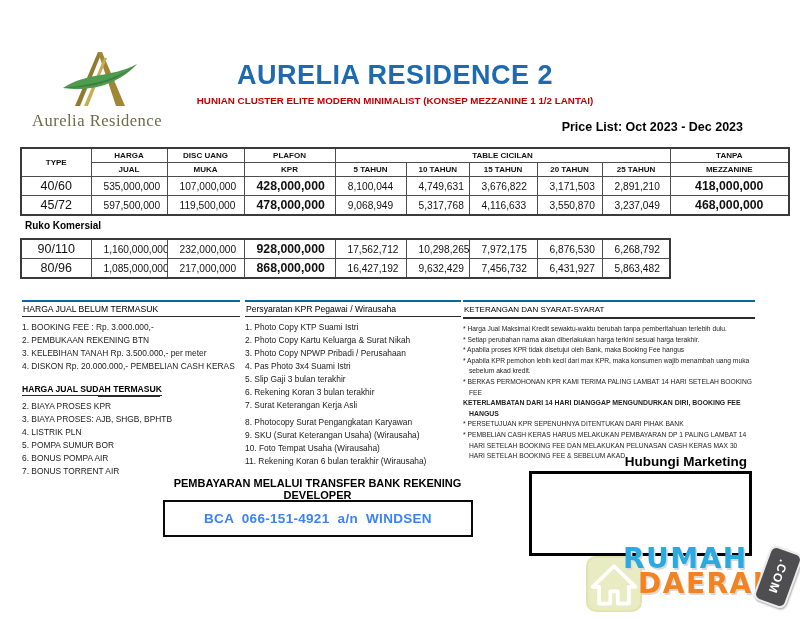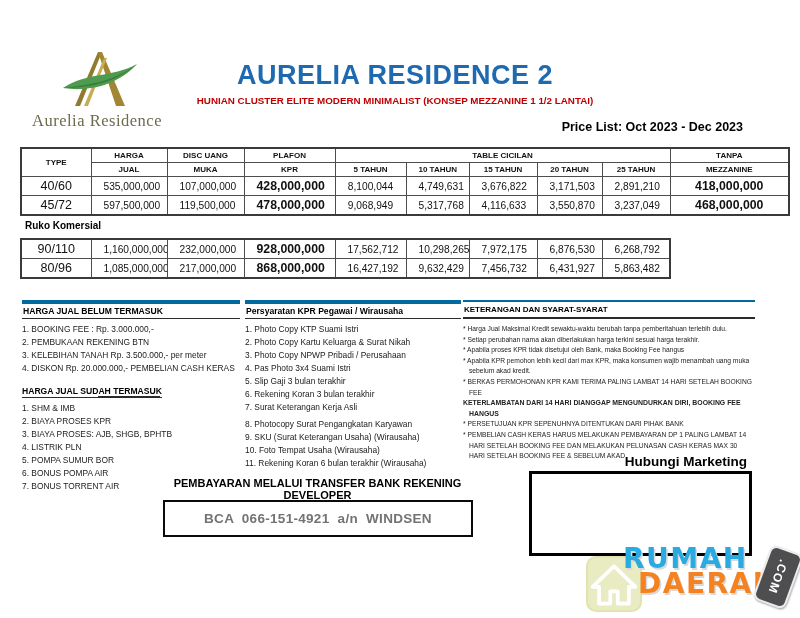"HARGA JUAL BELUM TERMASUK" .sec-box { border-top: 4px solid #0369a1 -> 2px solid #0369a1; font-weight: bold -> normal }
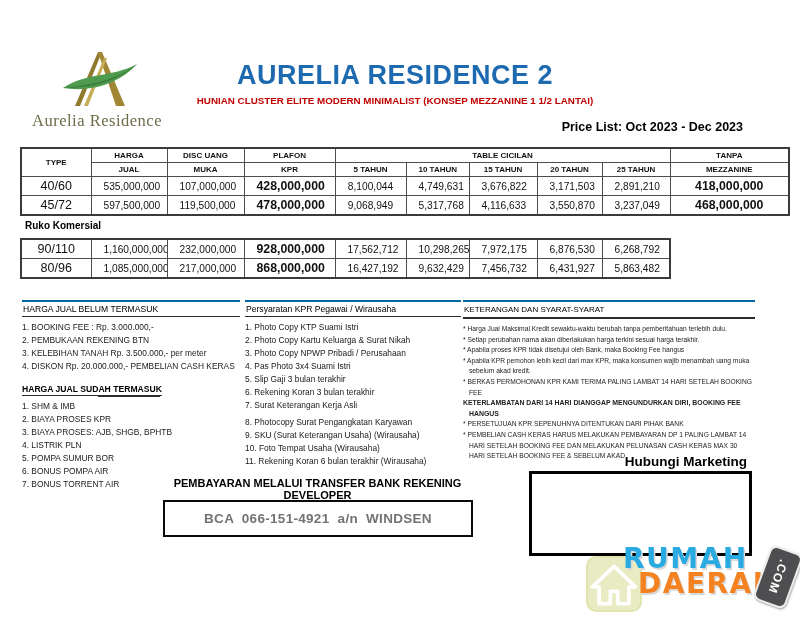"1. SHM & IMB" div.li { html: <div>1. SHM &amp; IMB</div> -> none }
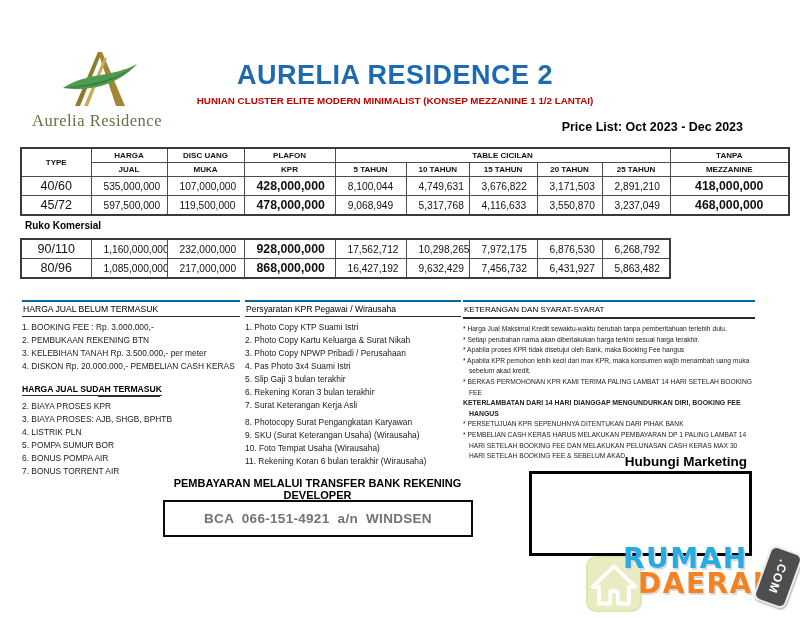"BCA 066-151-4921 a/n WINDSEN" .bca-box { color: #737373 -> #3b82f6 }
